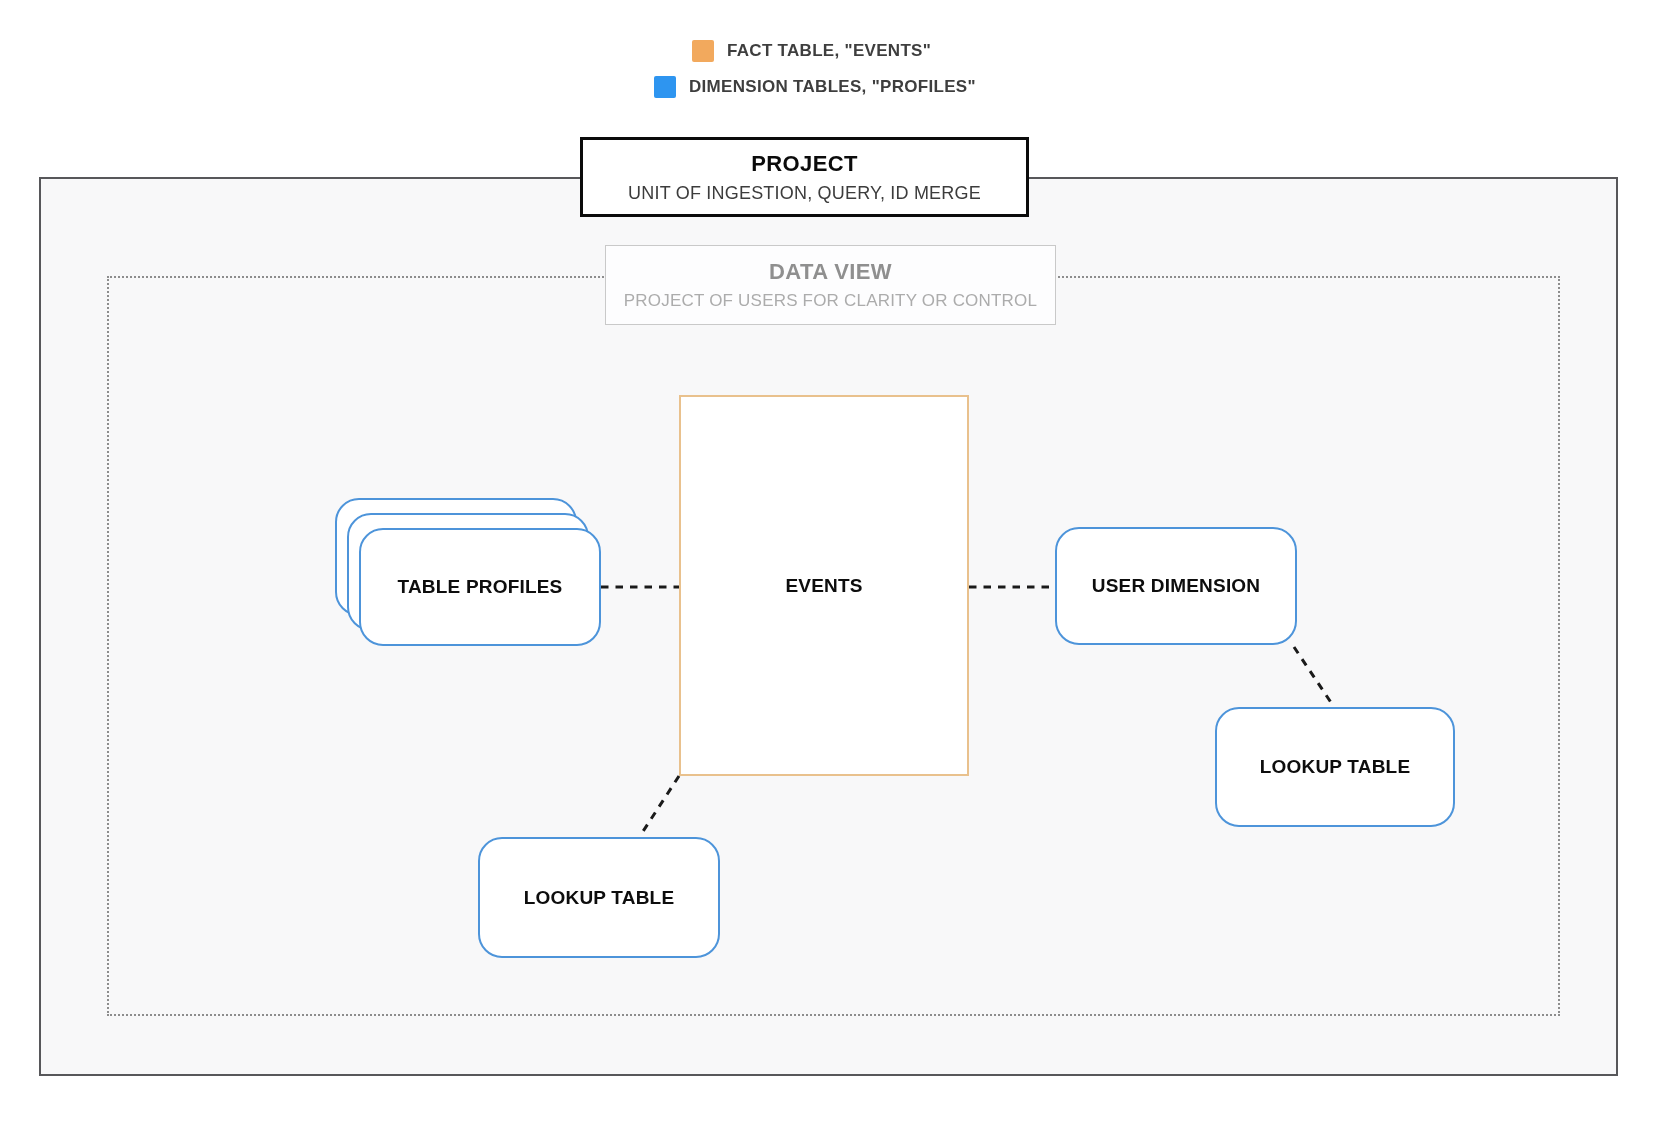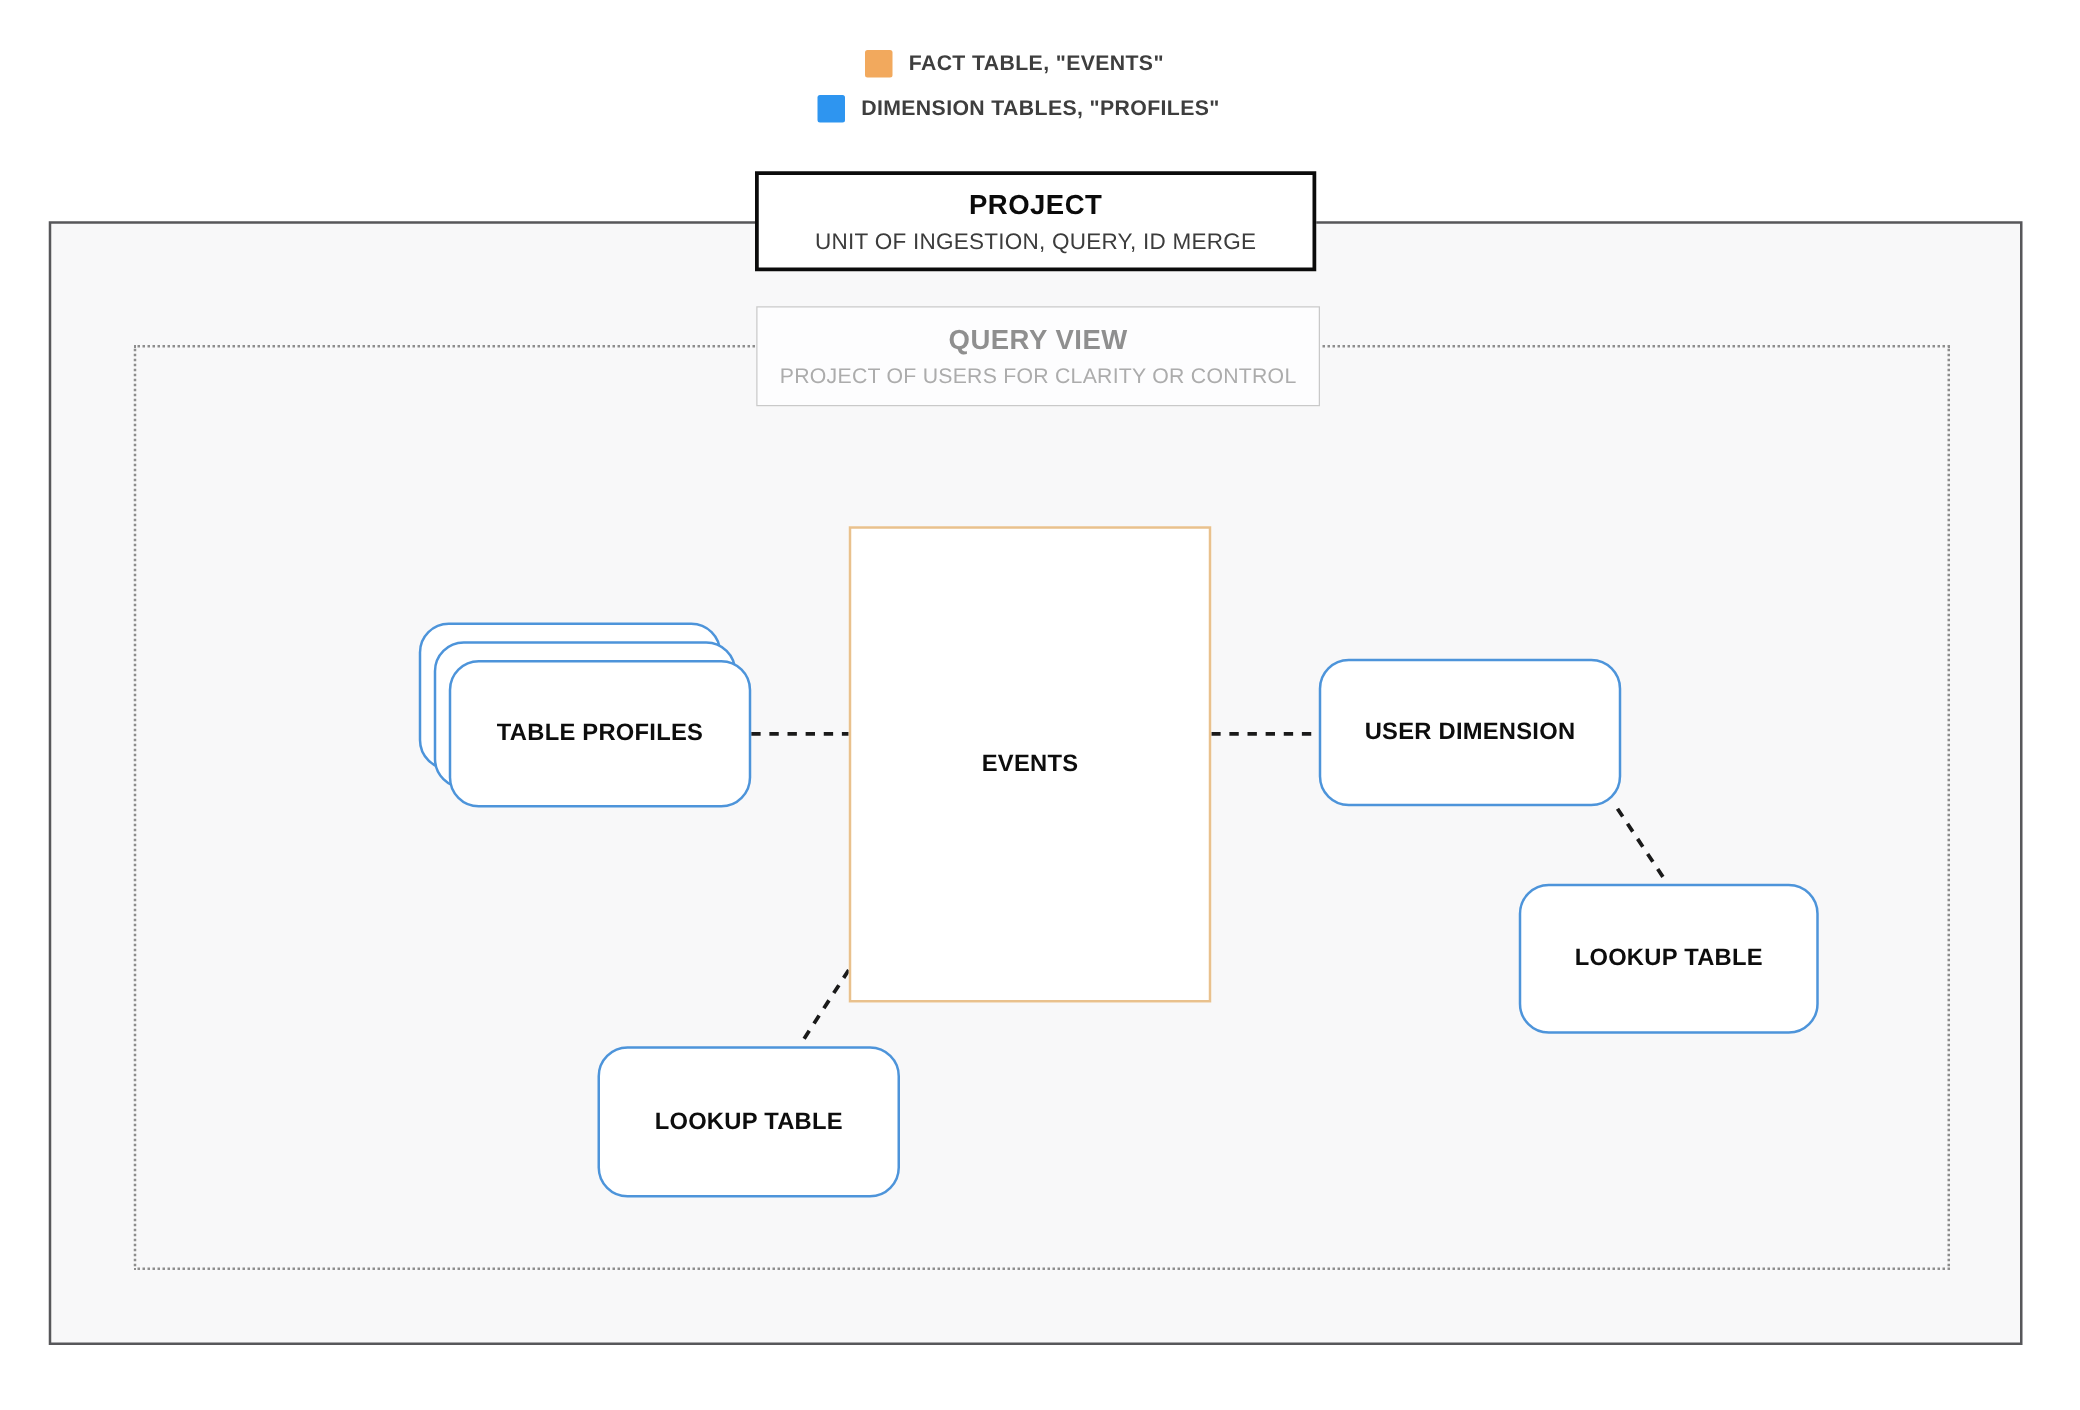"PROJECT" .project-box { left: 604px -> 580px }
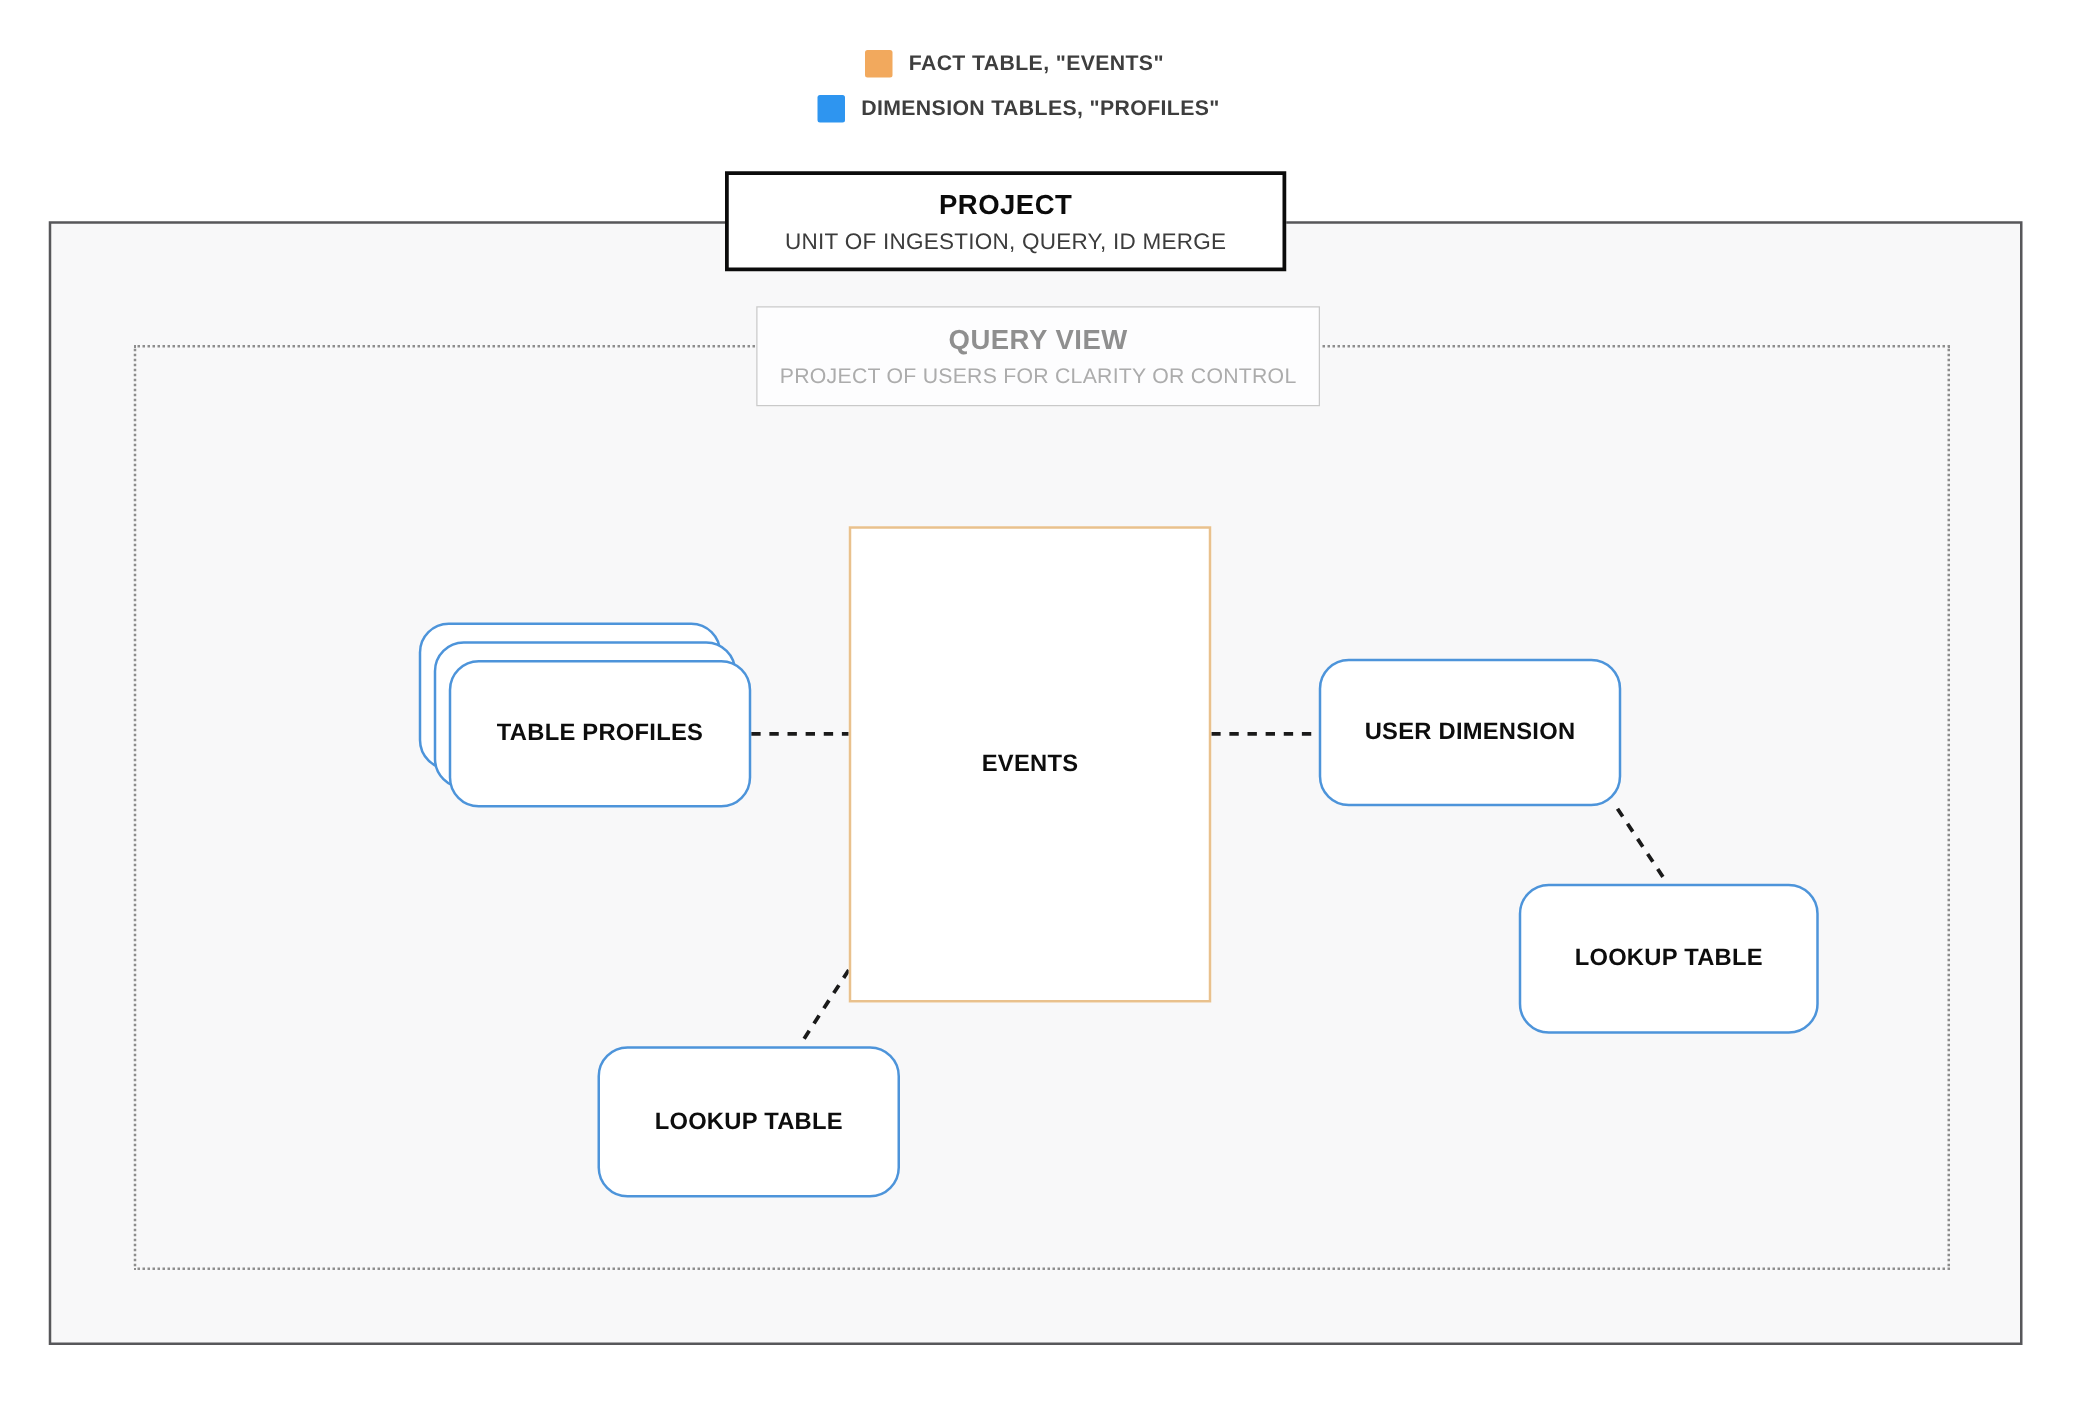"QUERY VIEW" div.dataview-title { text: QUERY -> DATA }
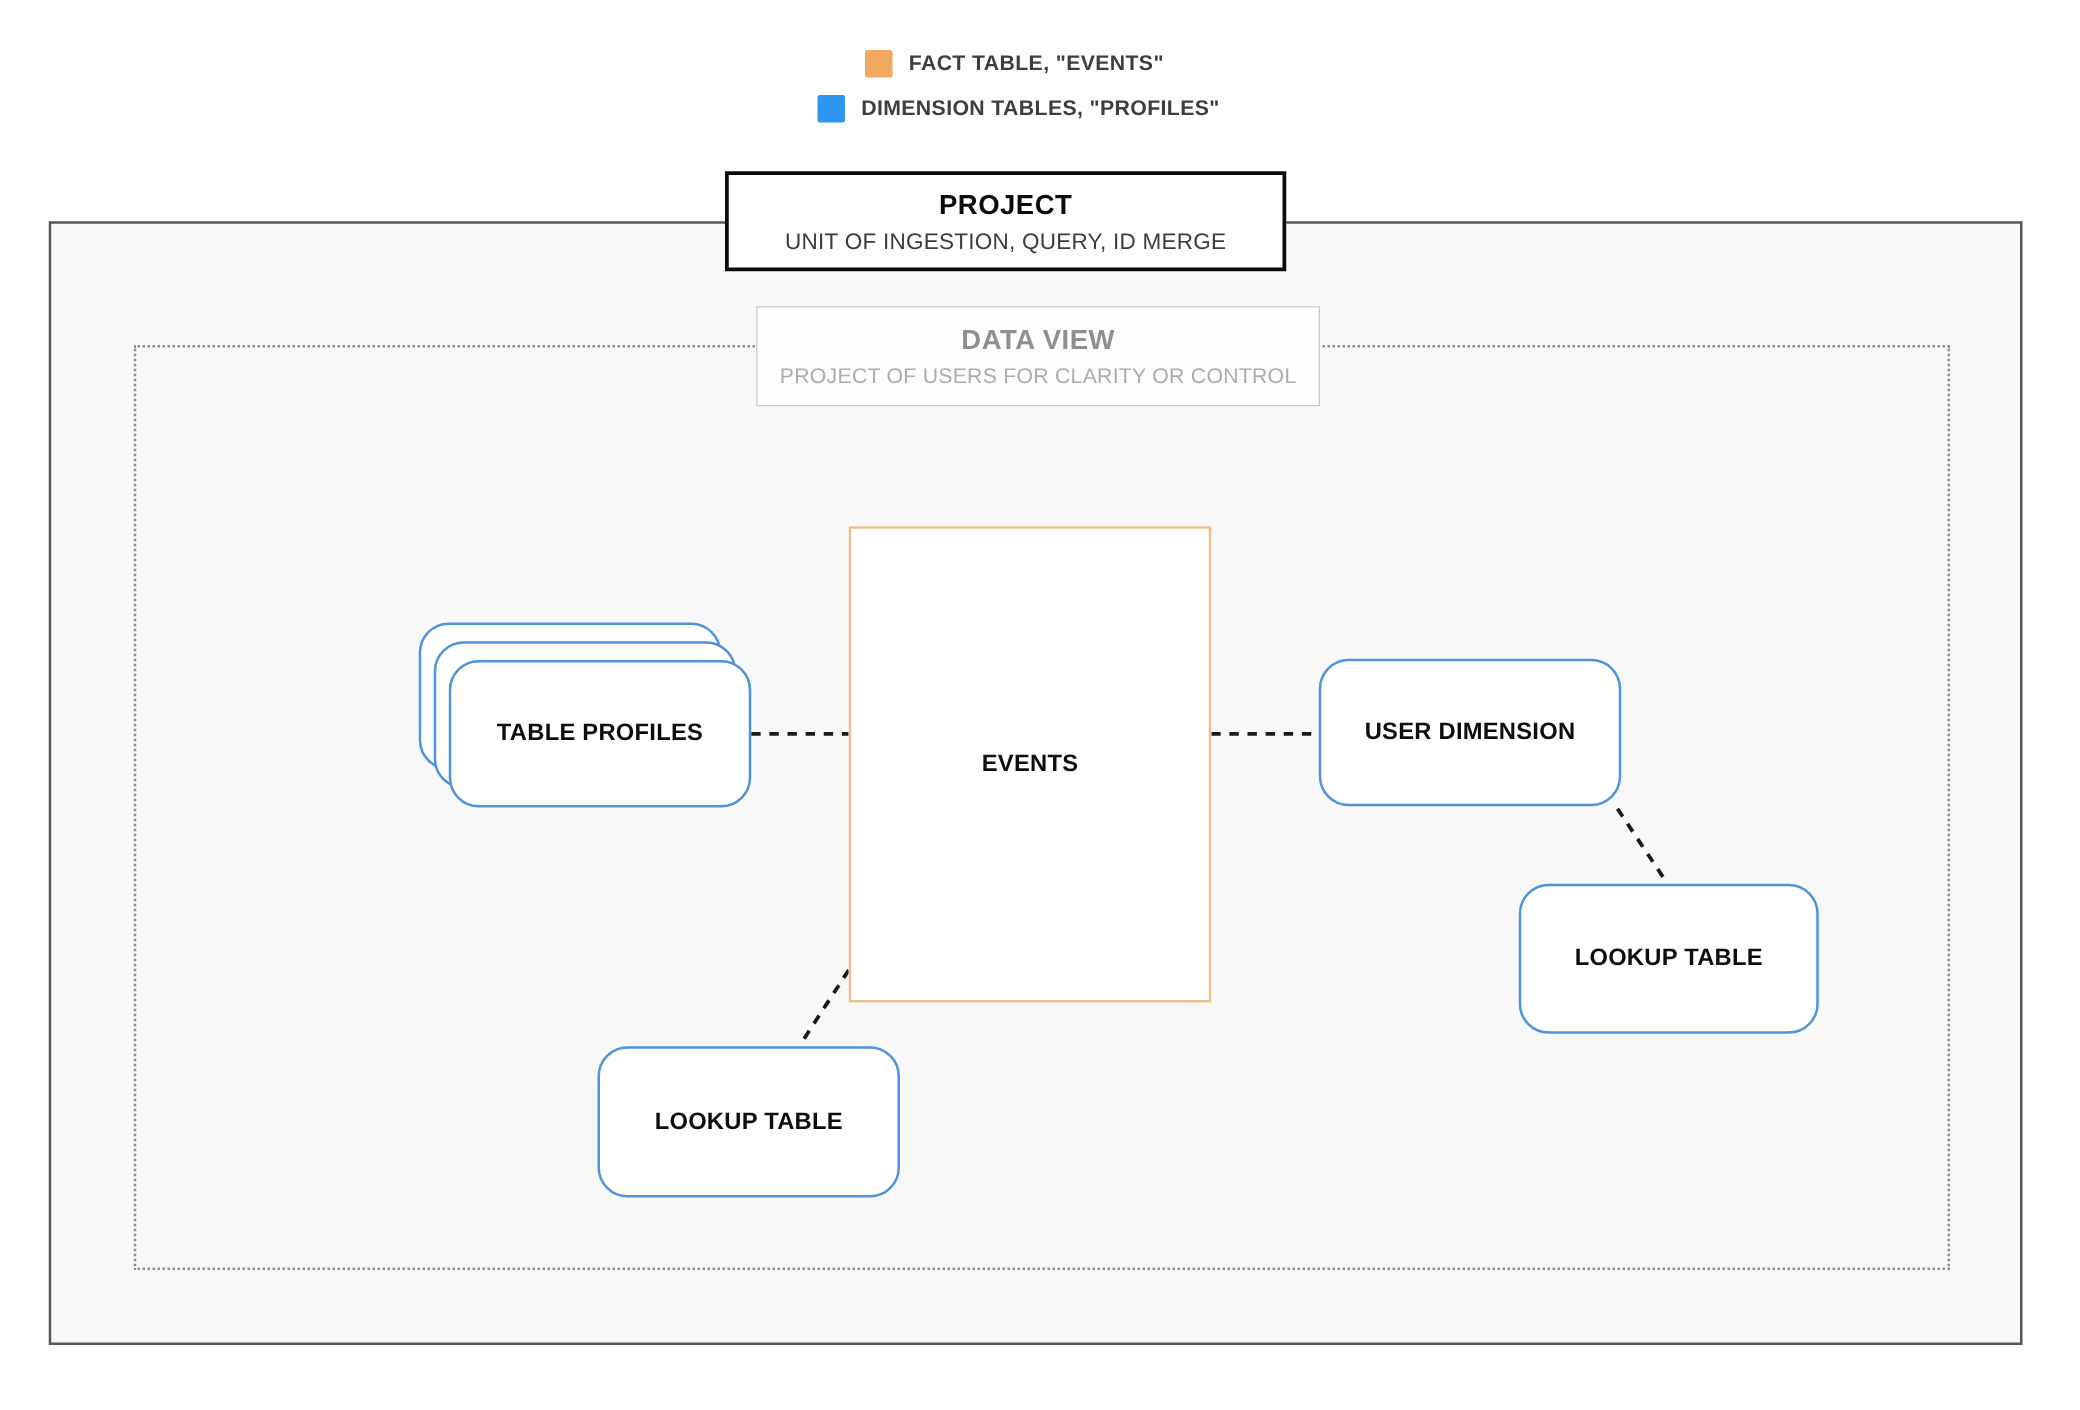"EVENTS" .fact-node { margin-top: 26px -> none }
